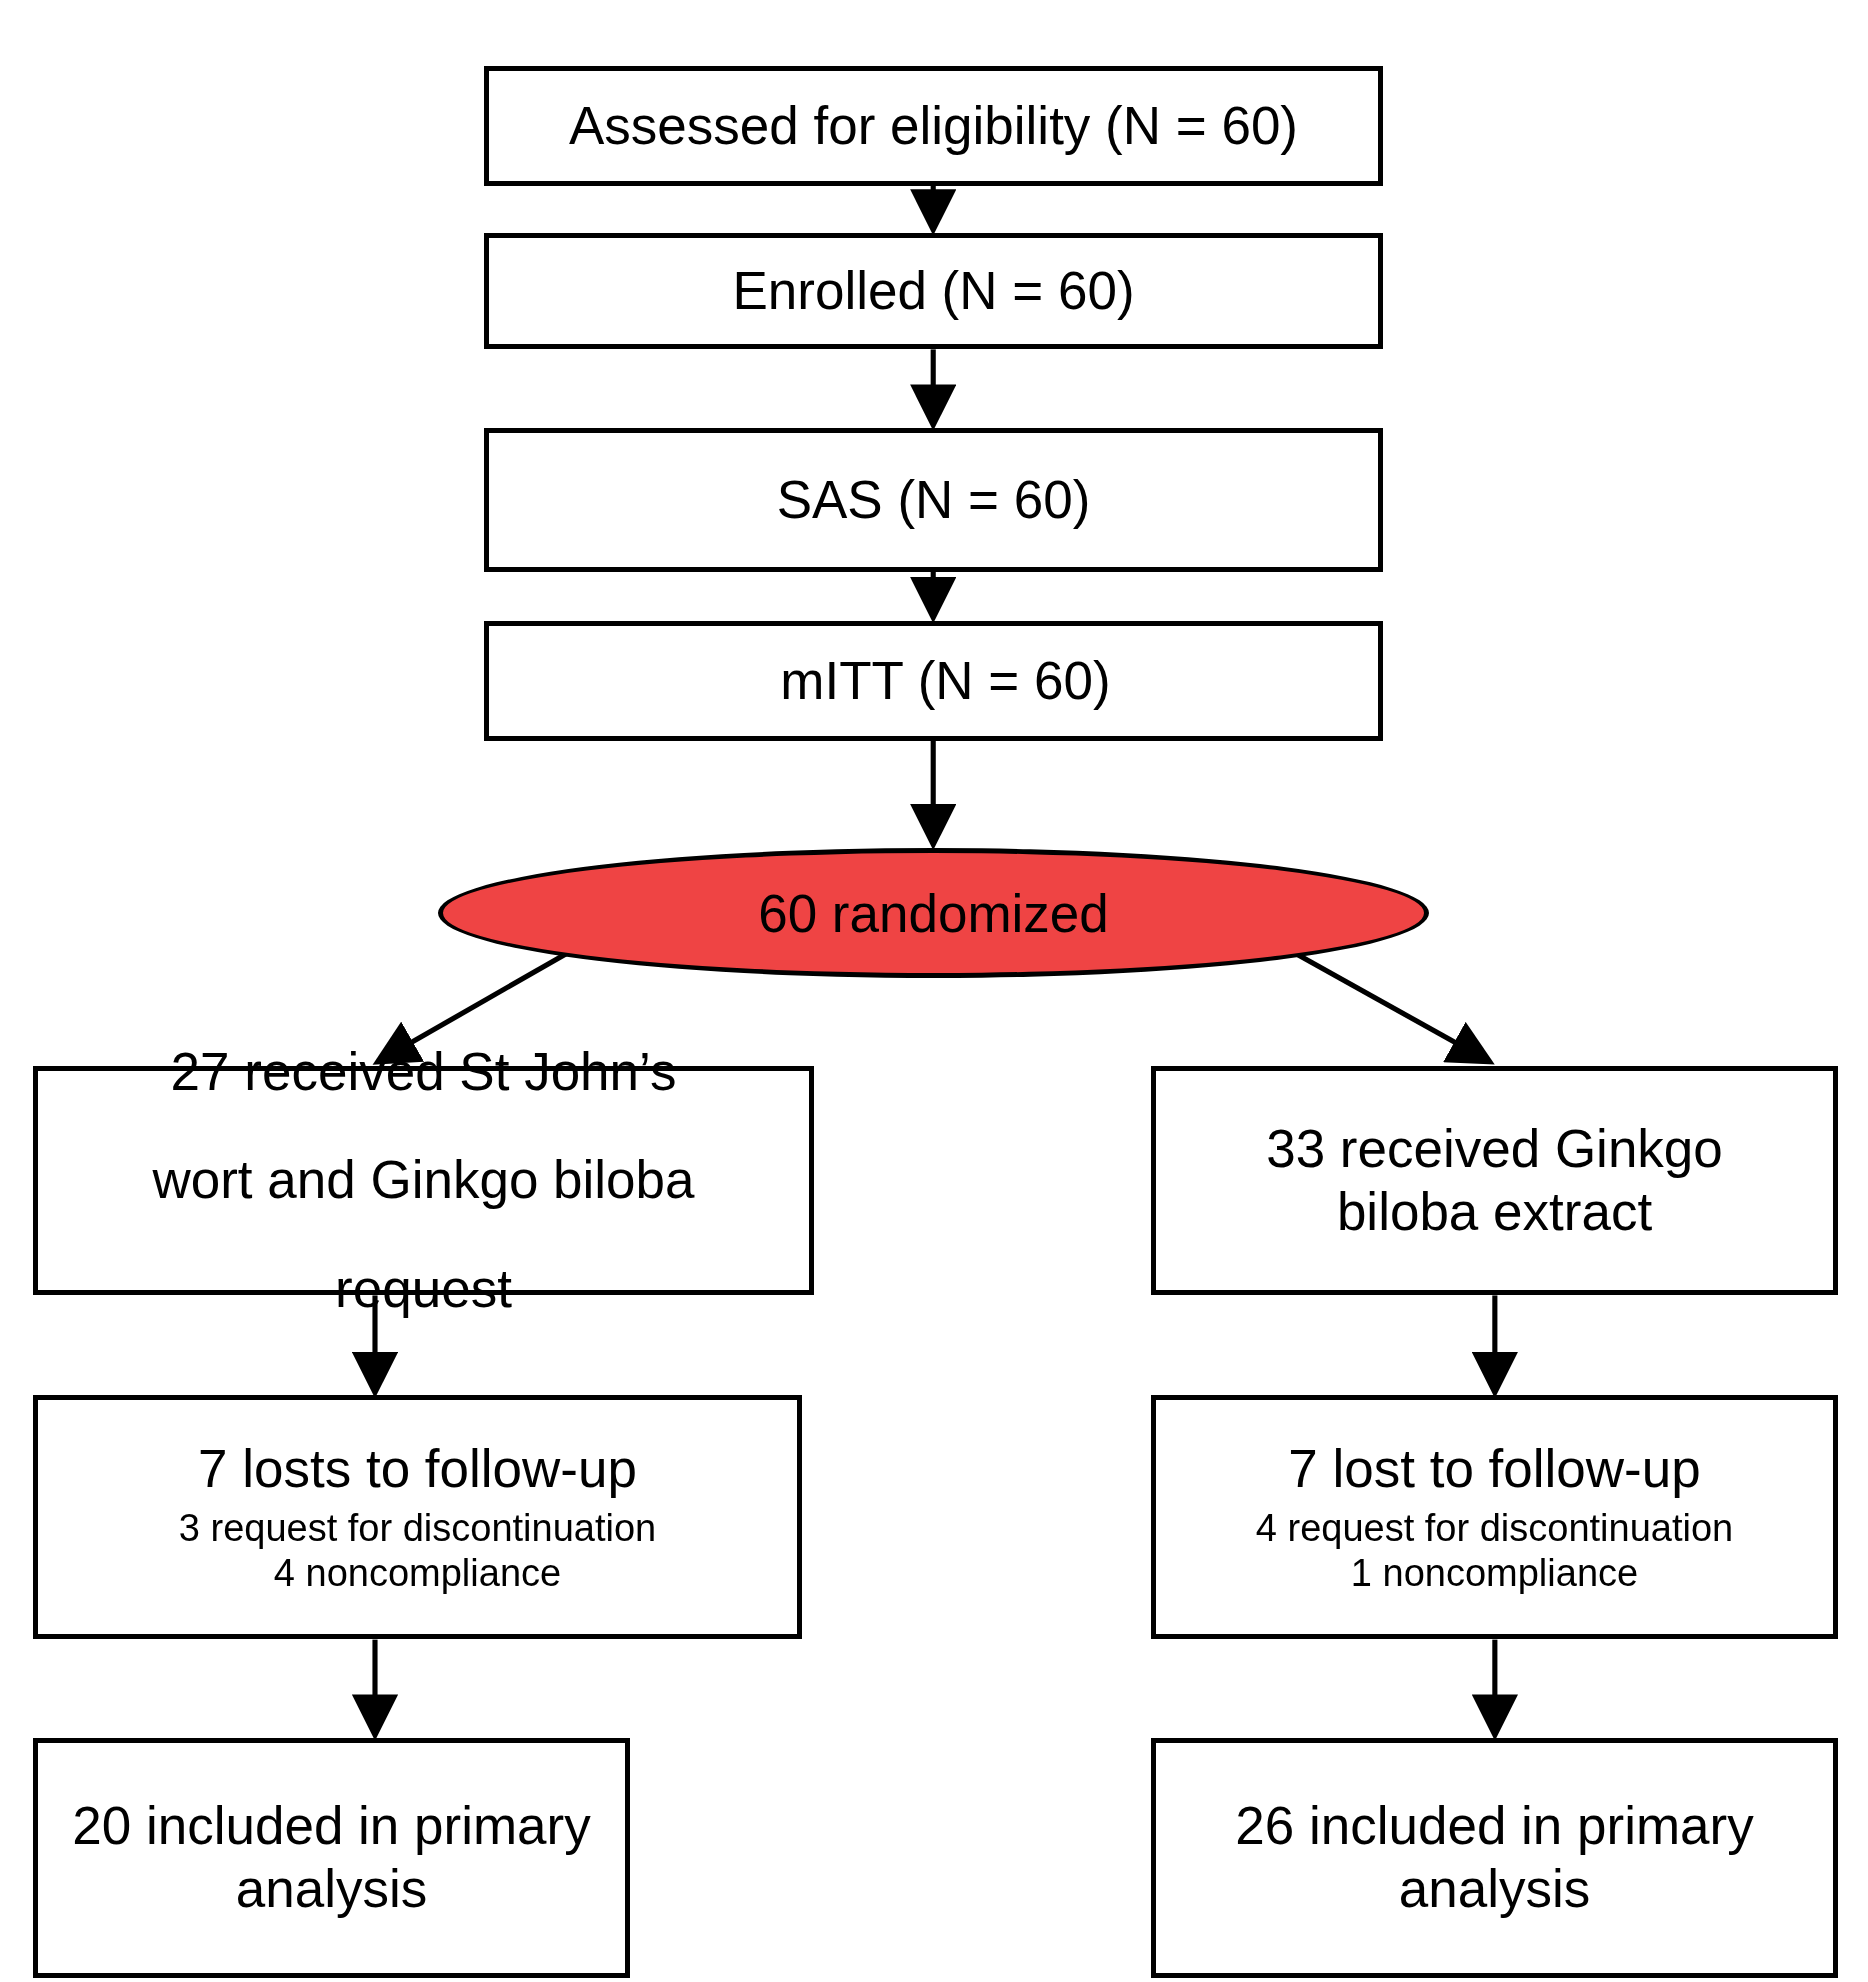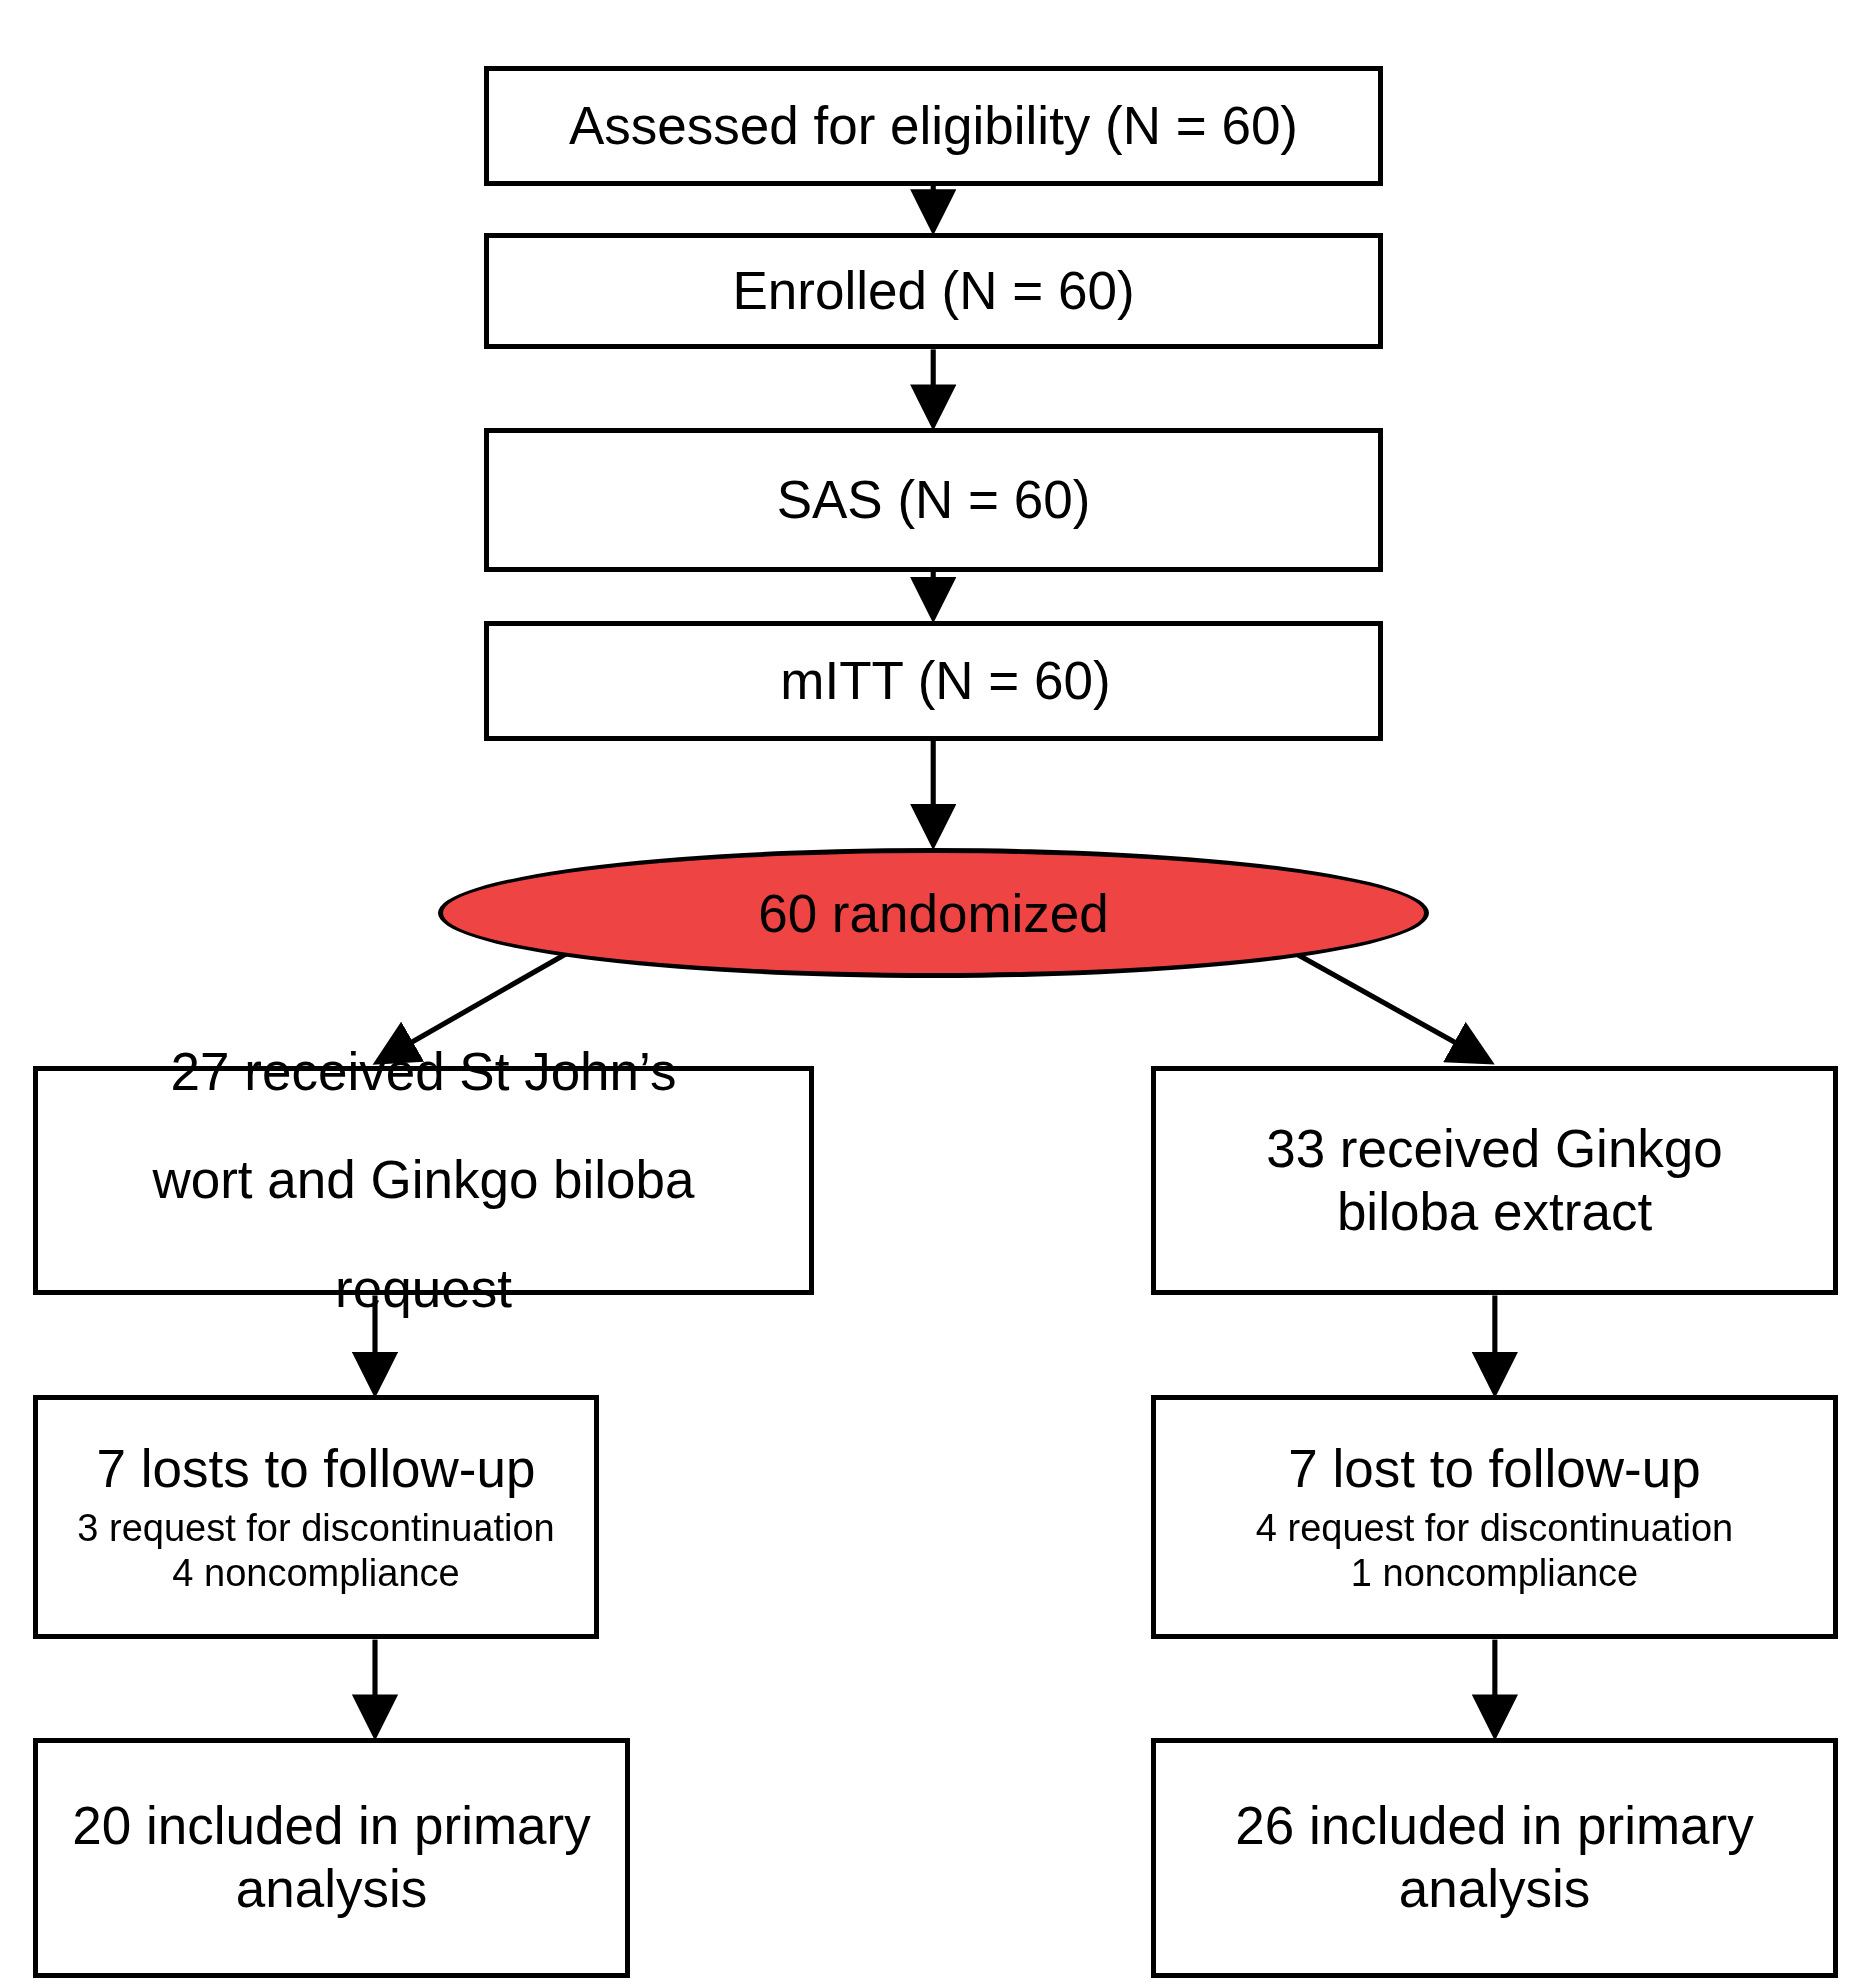"7 losts to follow-up" #box-lost-left { width: 566px -> 769px }
